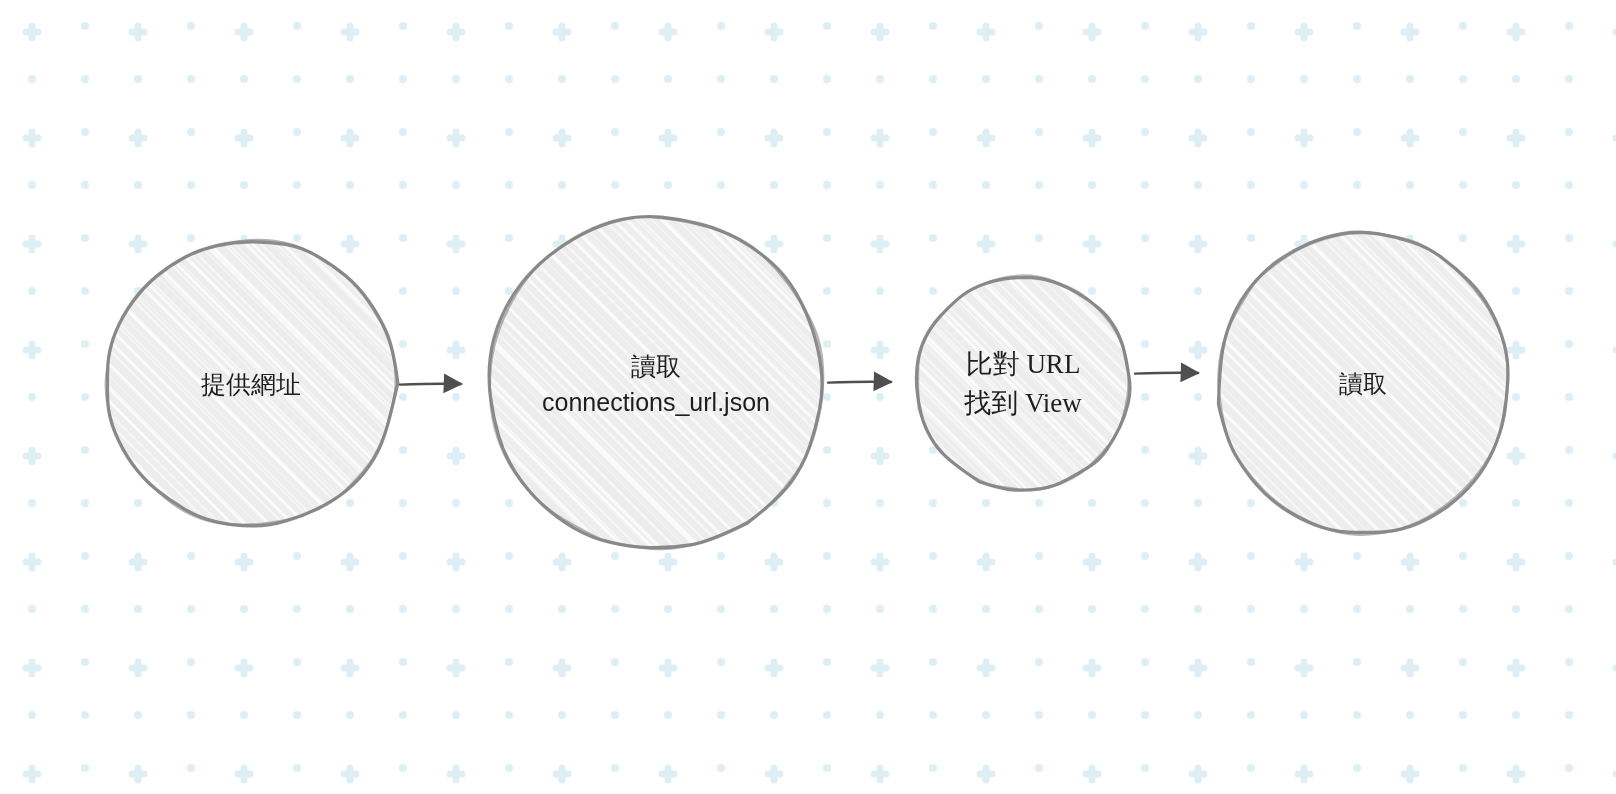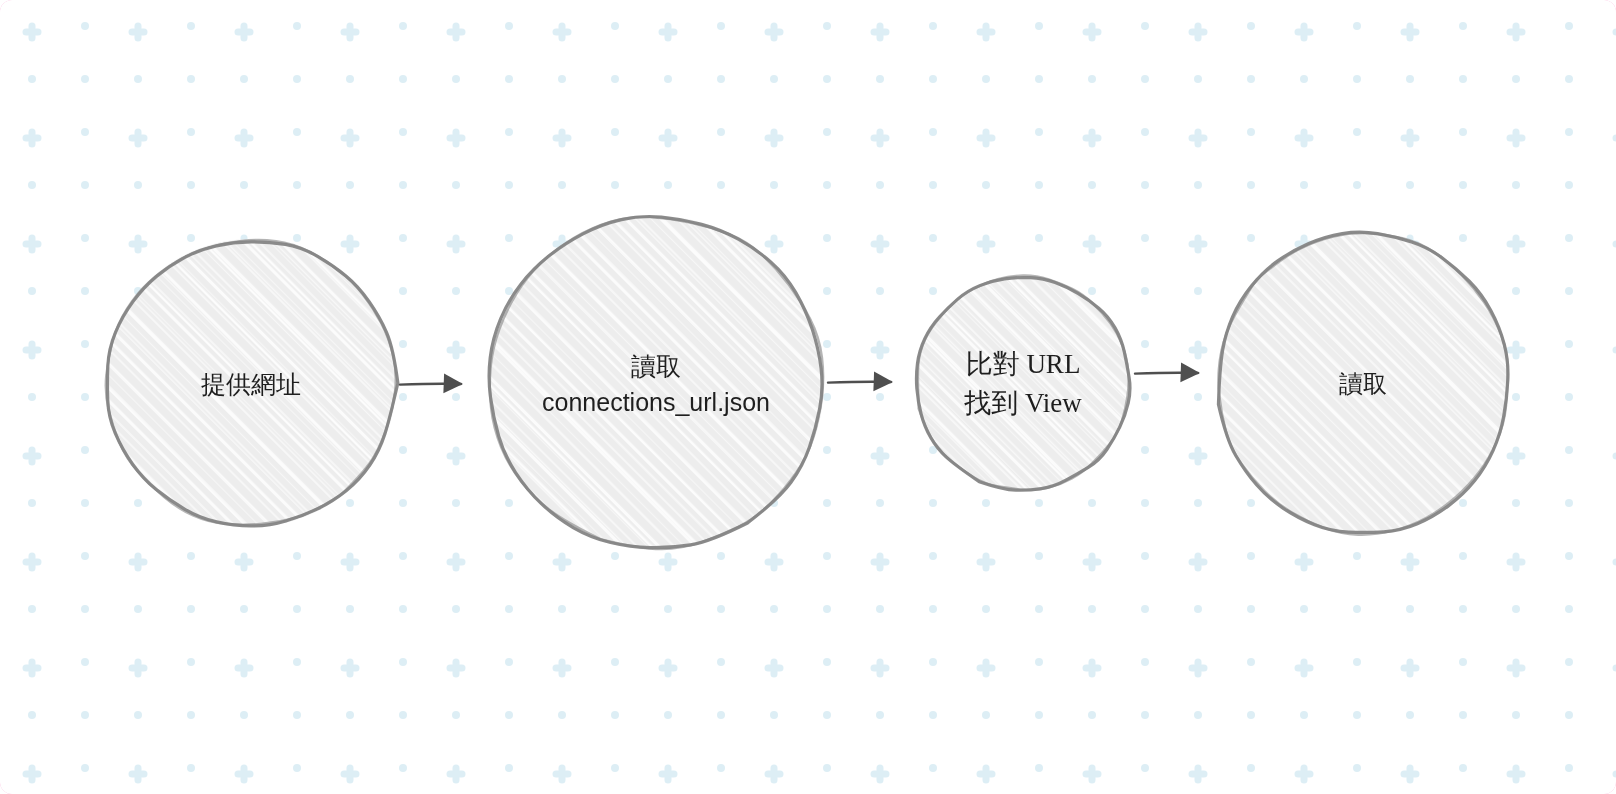"提供網址" #canvas { border-radius: 12px -> none }
